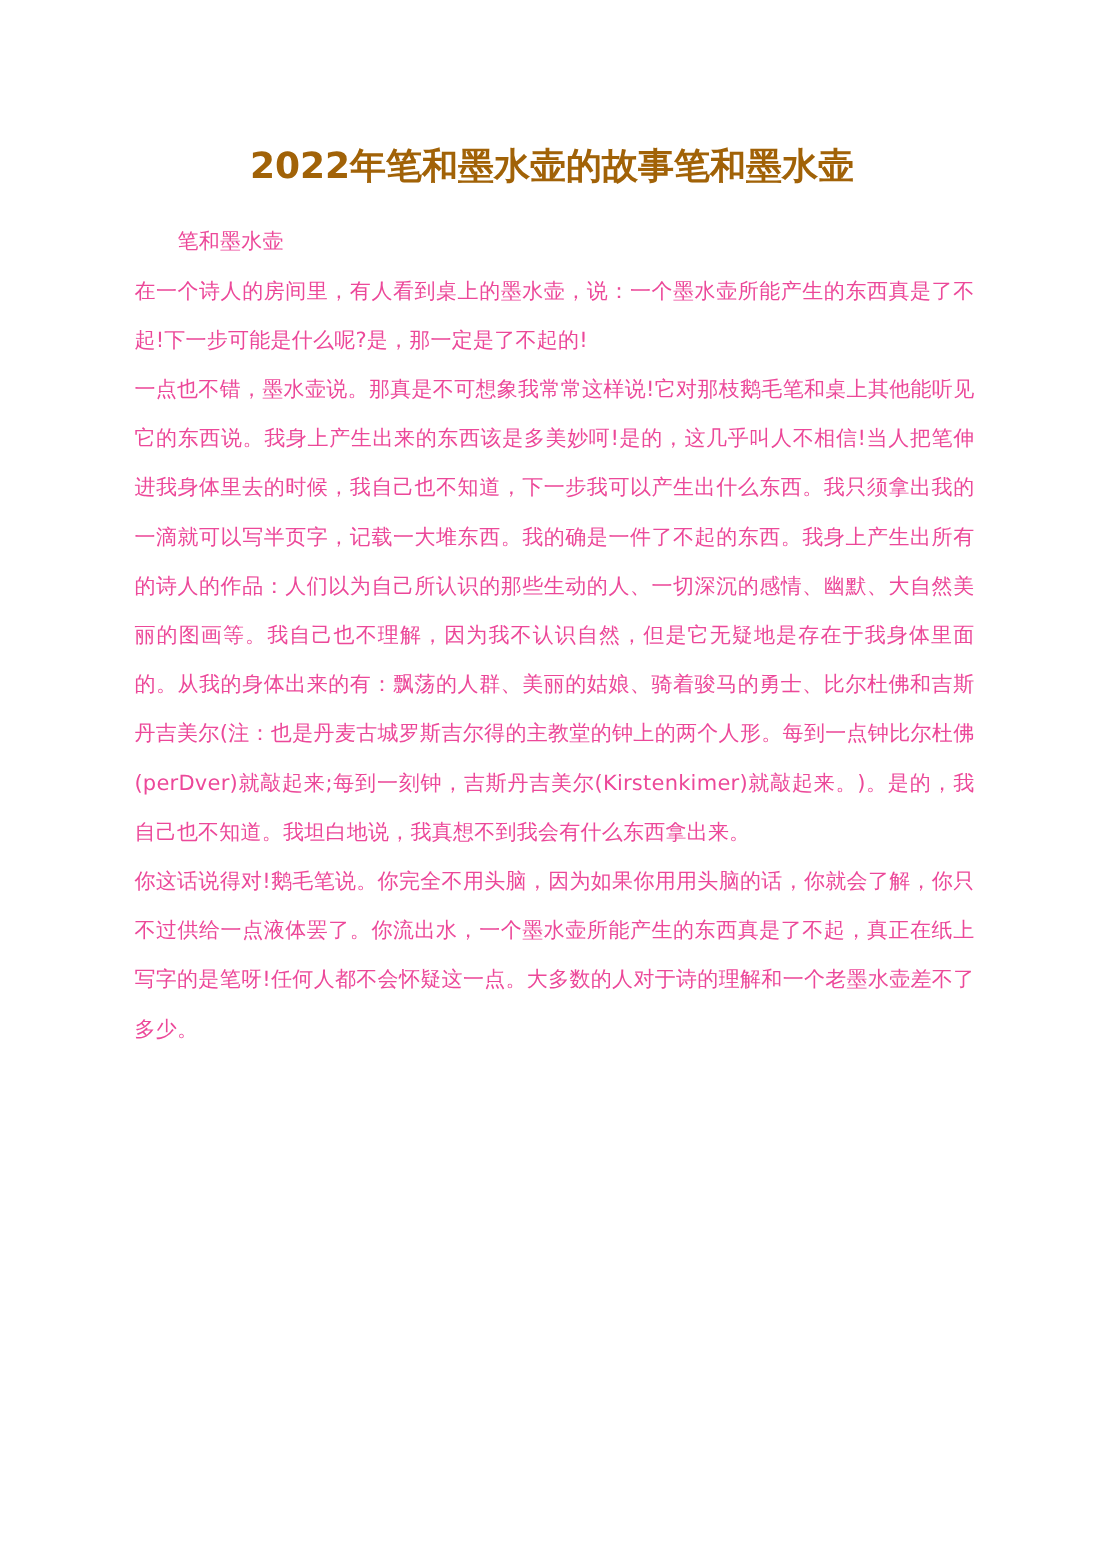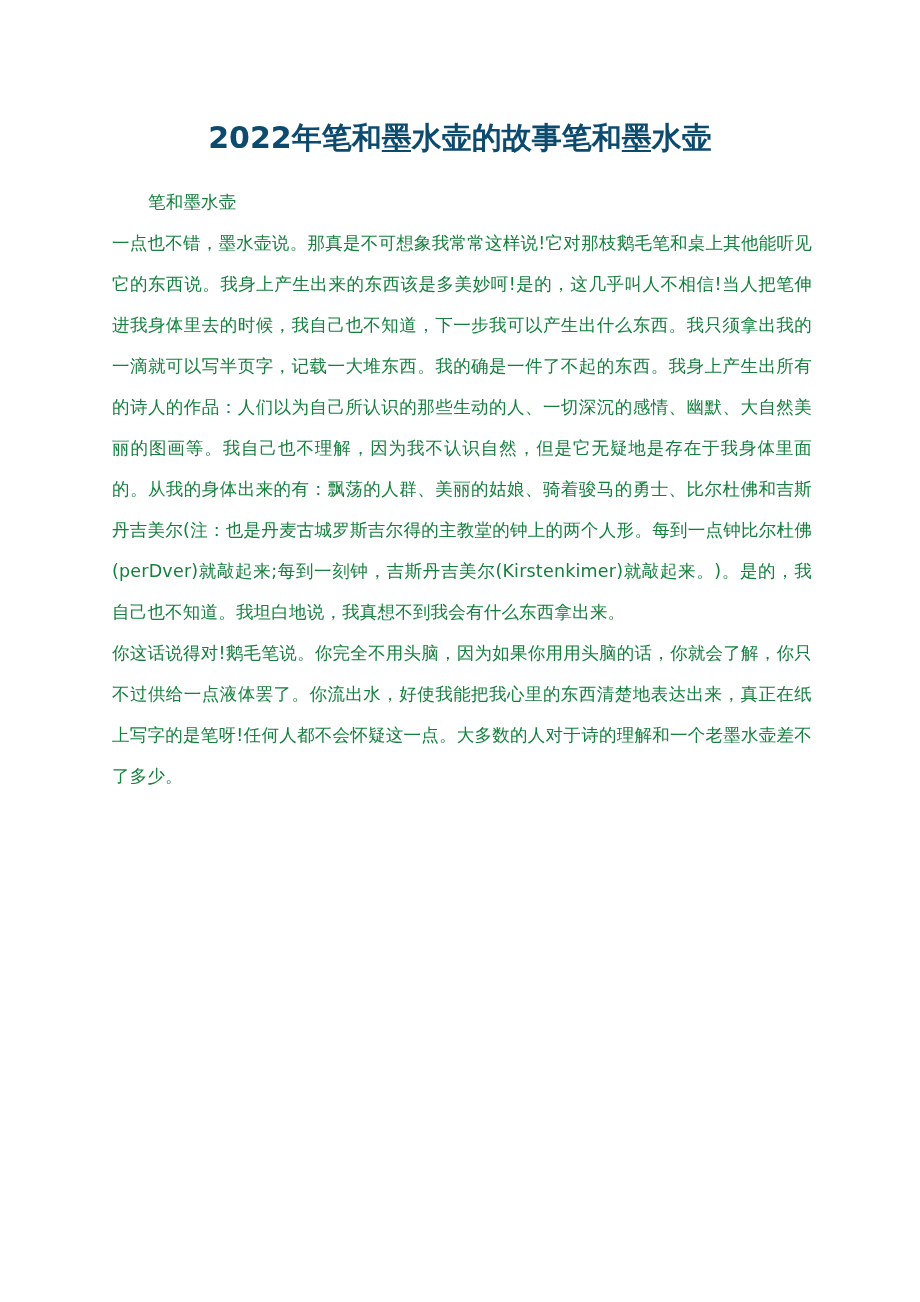"2022年笔和墨水壶的故事笔和墨水壶" .doc-title { color: #0c4a6e -> #a16207 }
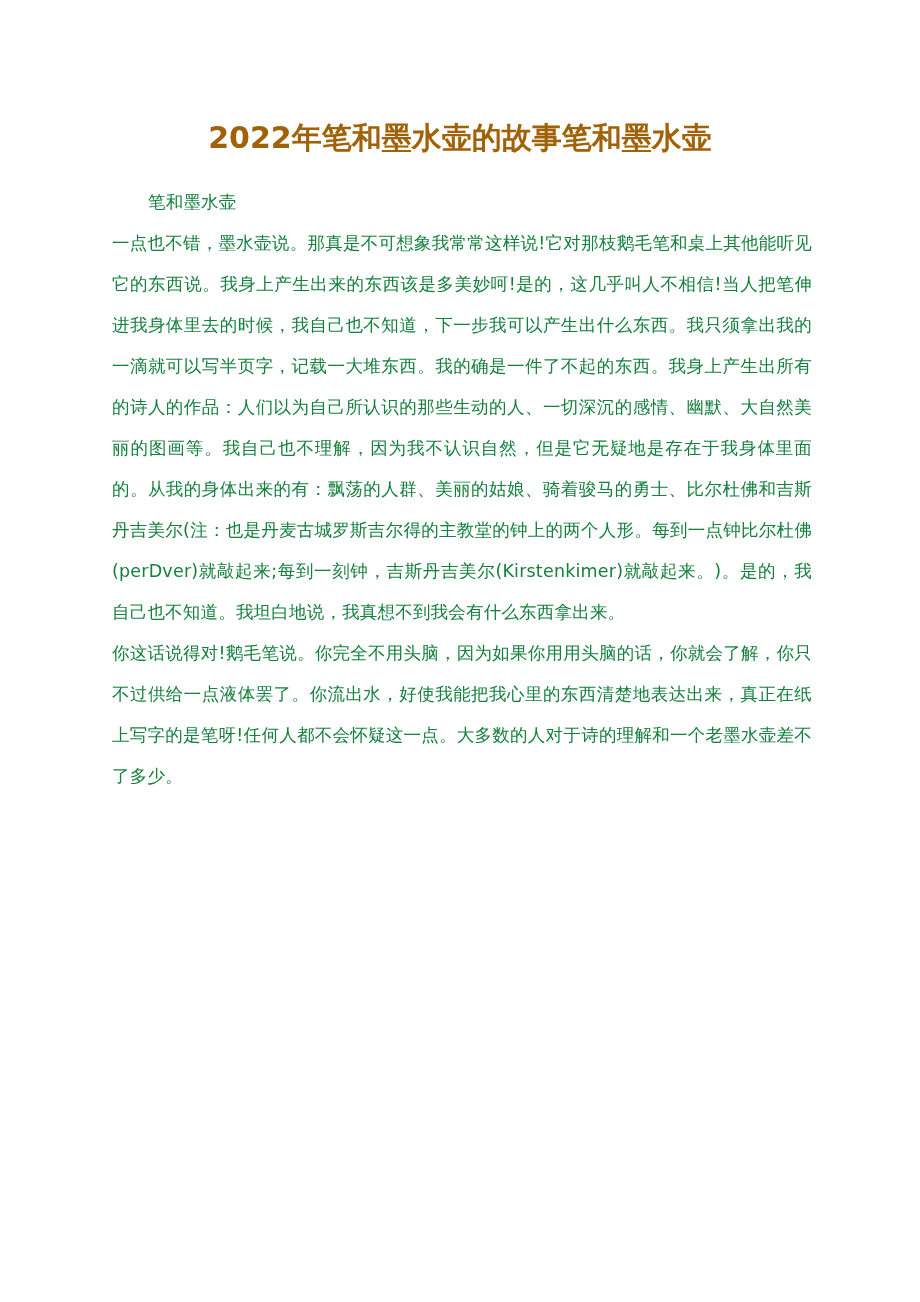"笔和墨水壶" p { color: #15803d -> #ec4899 }
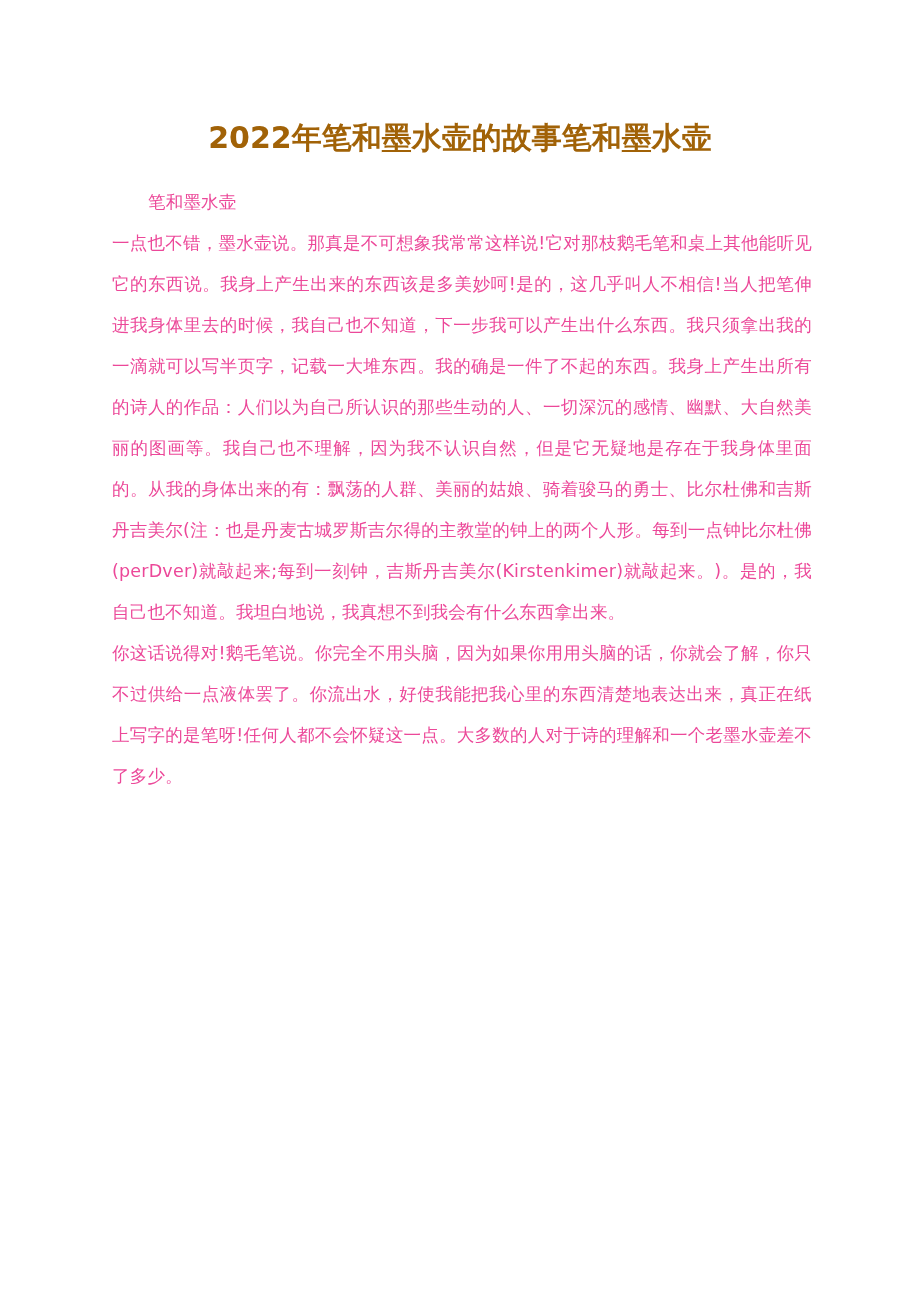"在一个诗人的房间里，有人看到桌上的墨水壶，说：一个墨水壶所能产生的东西真是了不起" p { html: none -> <p>在一个诗人的房间里，有人看到桌上的墨水壶，说：一个墨水壶所能产生的东西真是了不起!下一步可能是什么呢?是，那一定是了不起的!</p> }
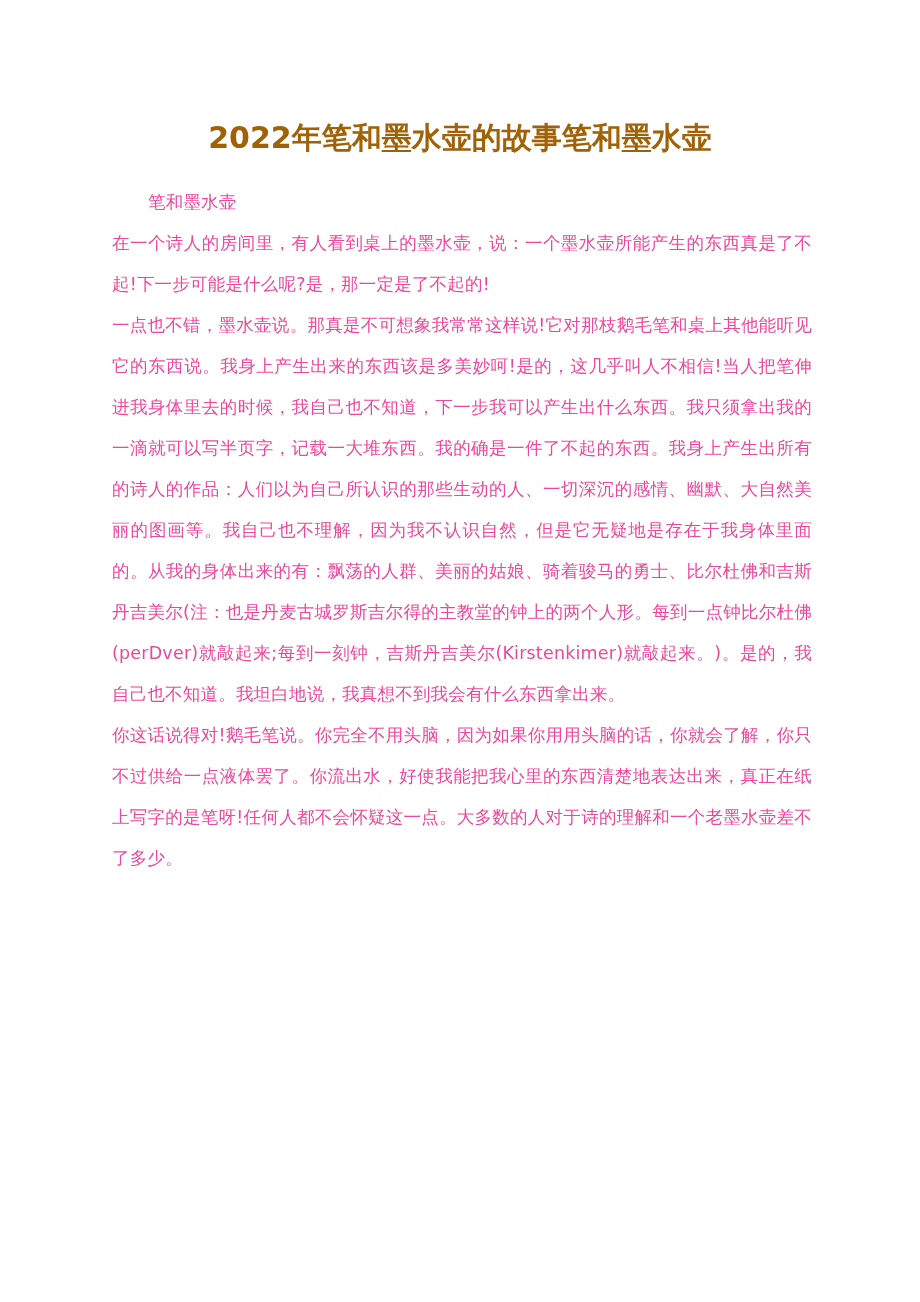"你这话说得对!鹅毛笔说。你完全不用头脑，因为如果你用用头脑的话，你就会了解，你只" p { text: 好使我能把我心里的东西清楚地表达出来 -> 一个墨水壶所能产生的东西真是了不起 }
